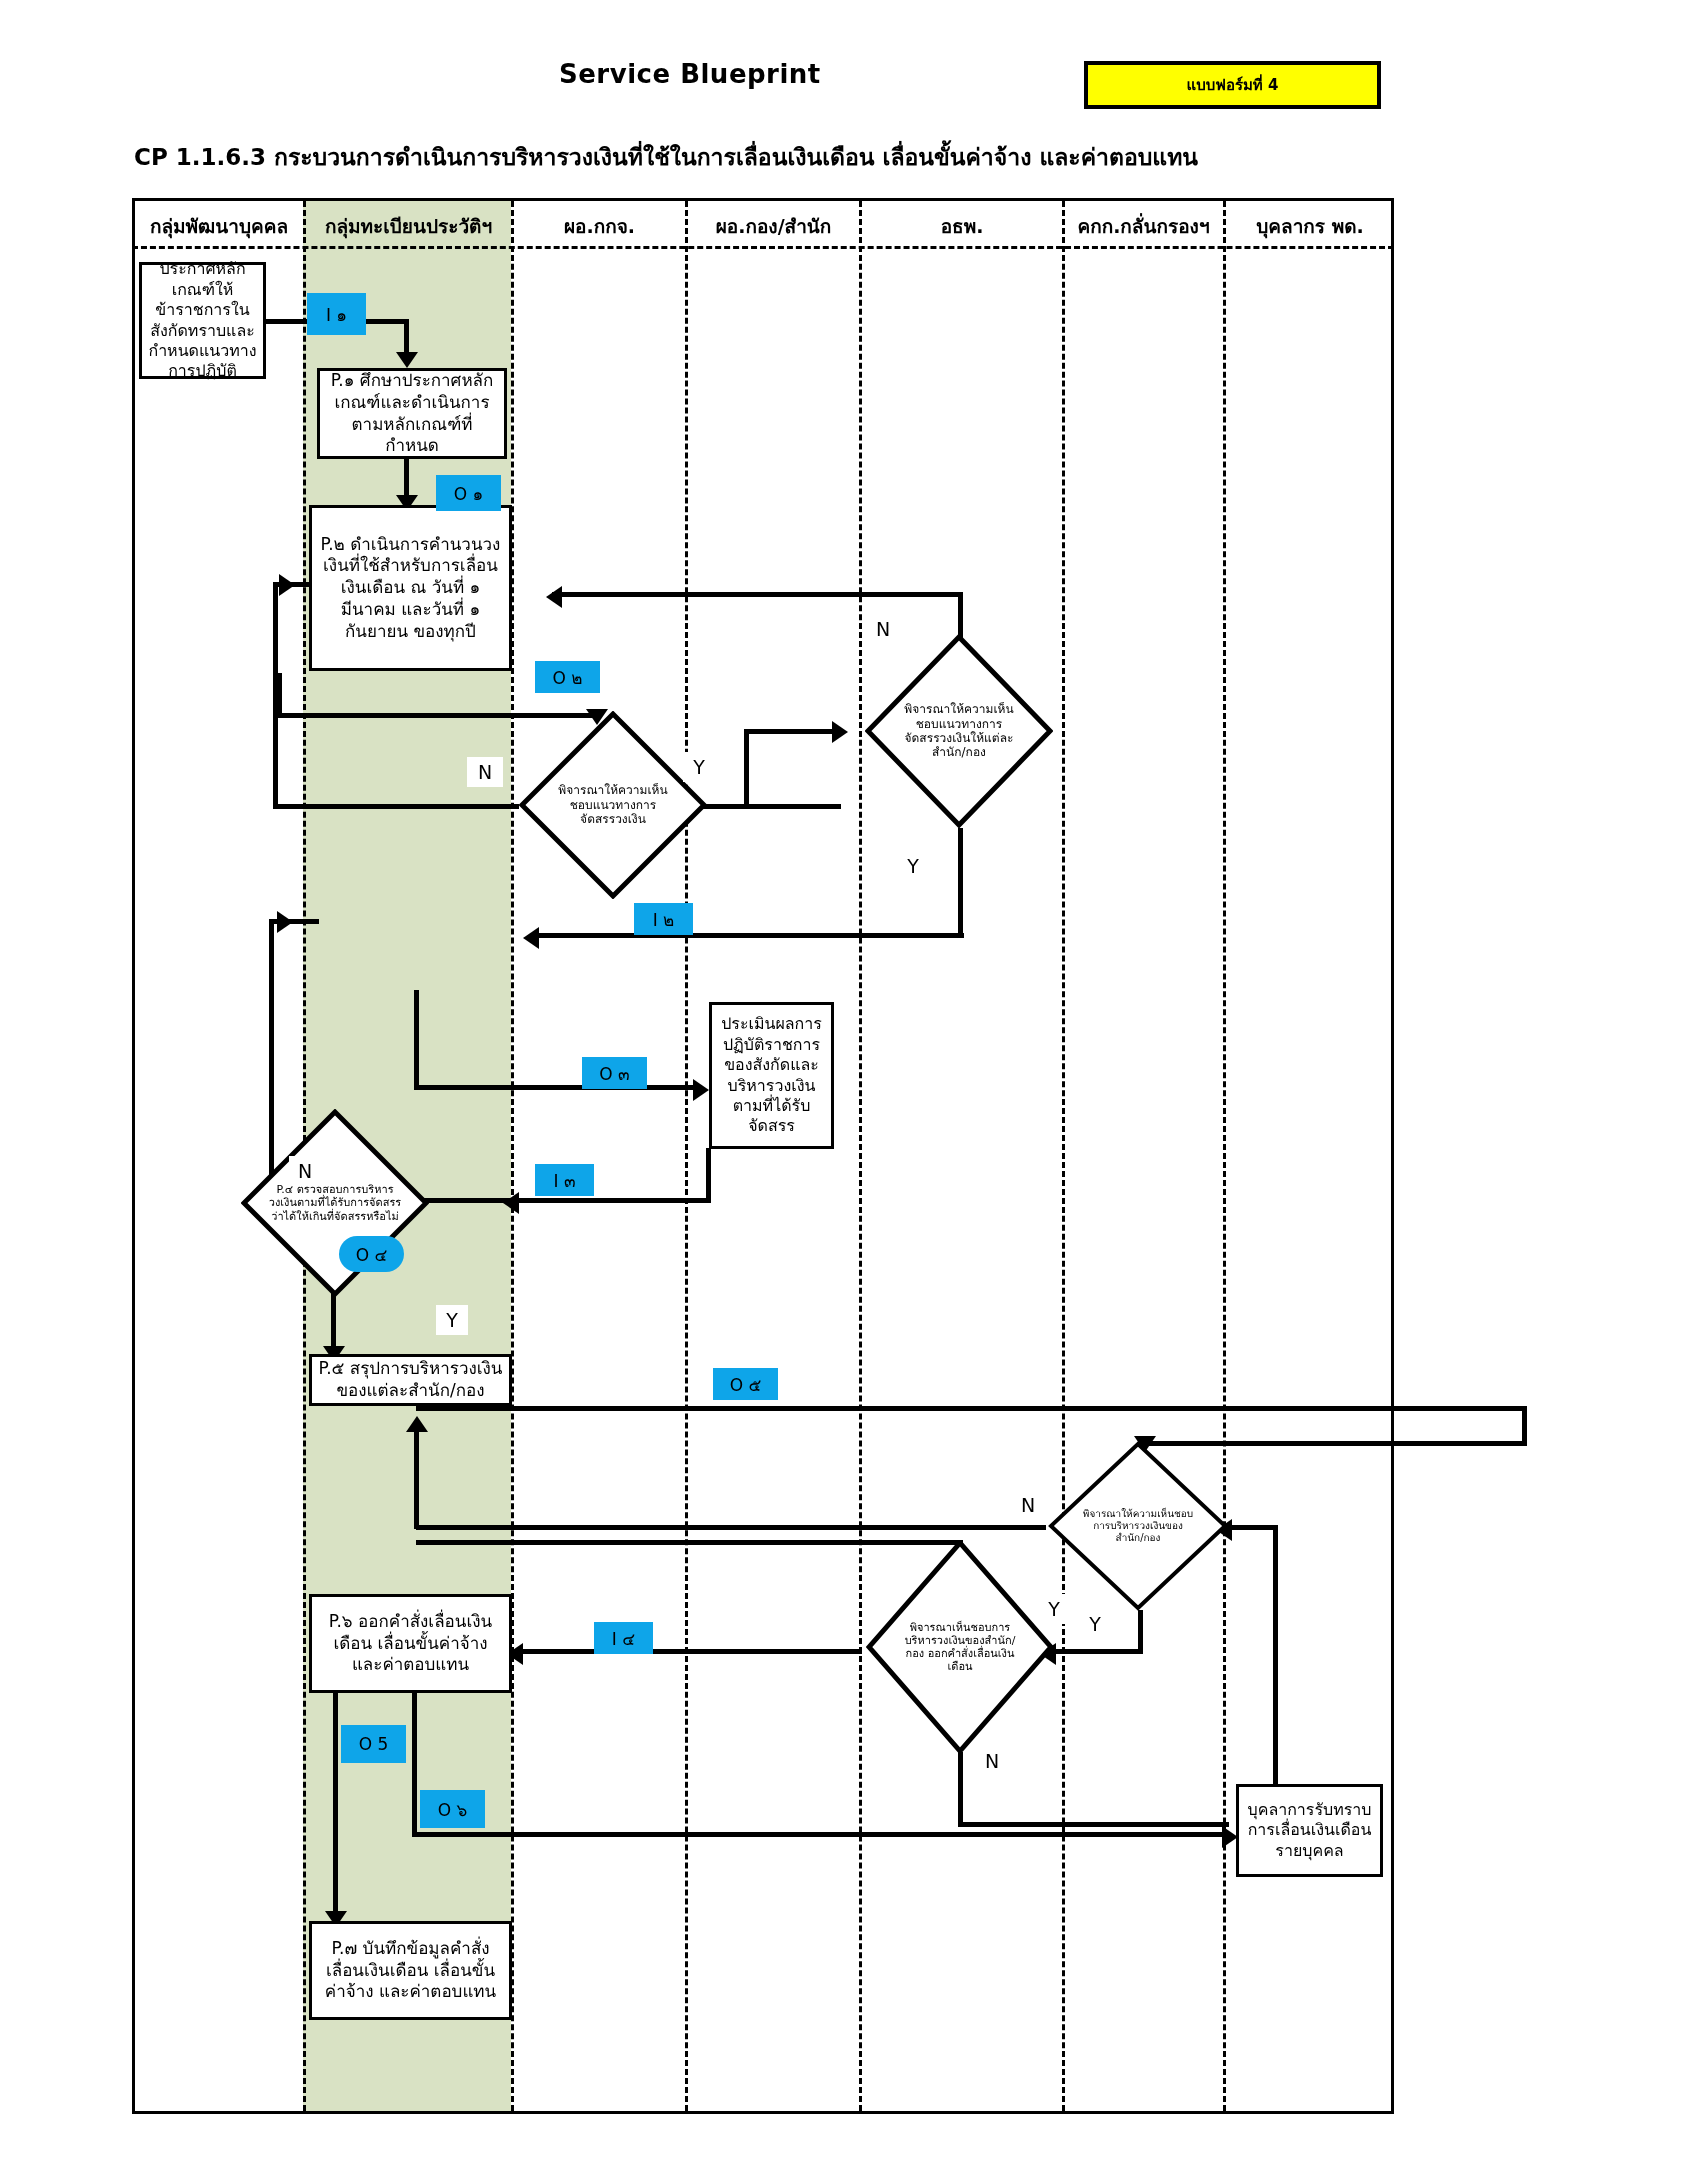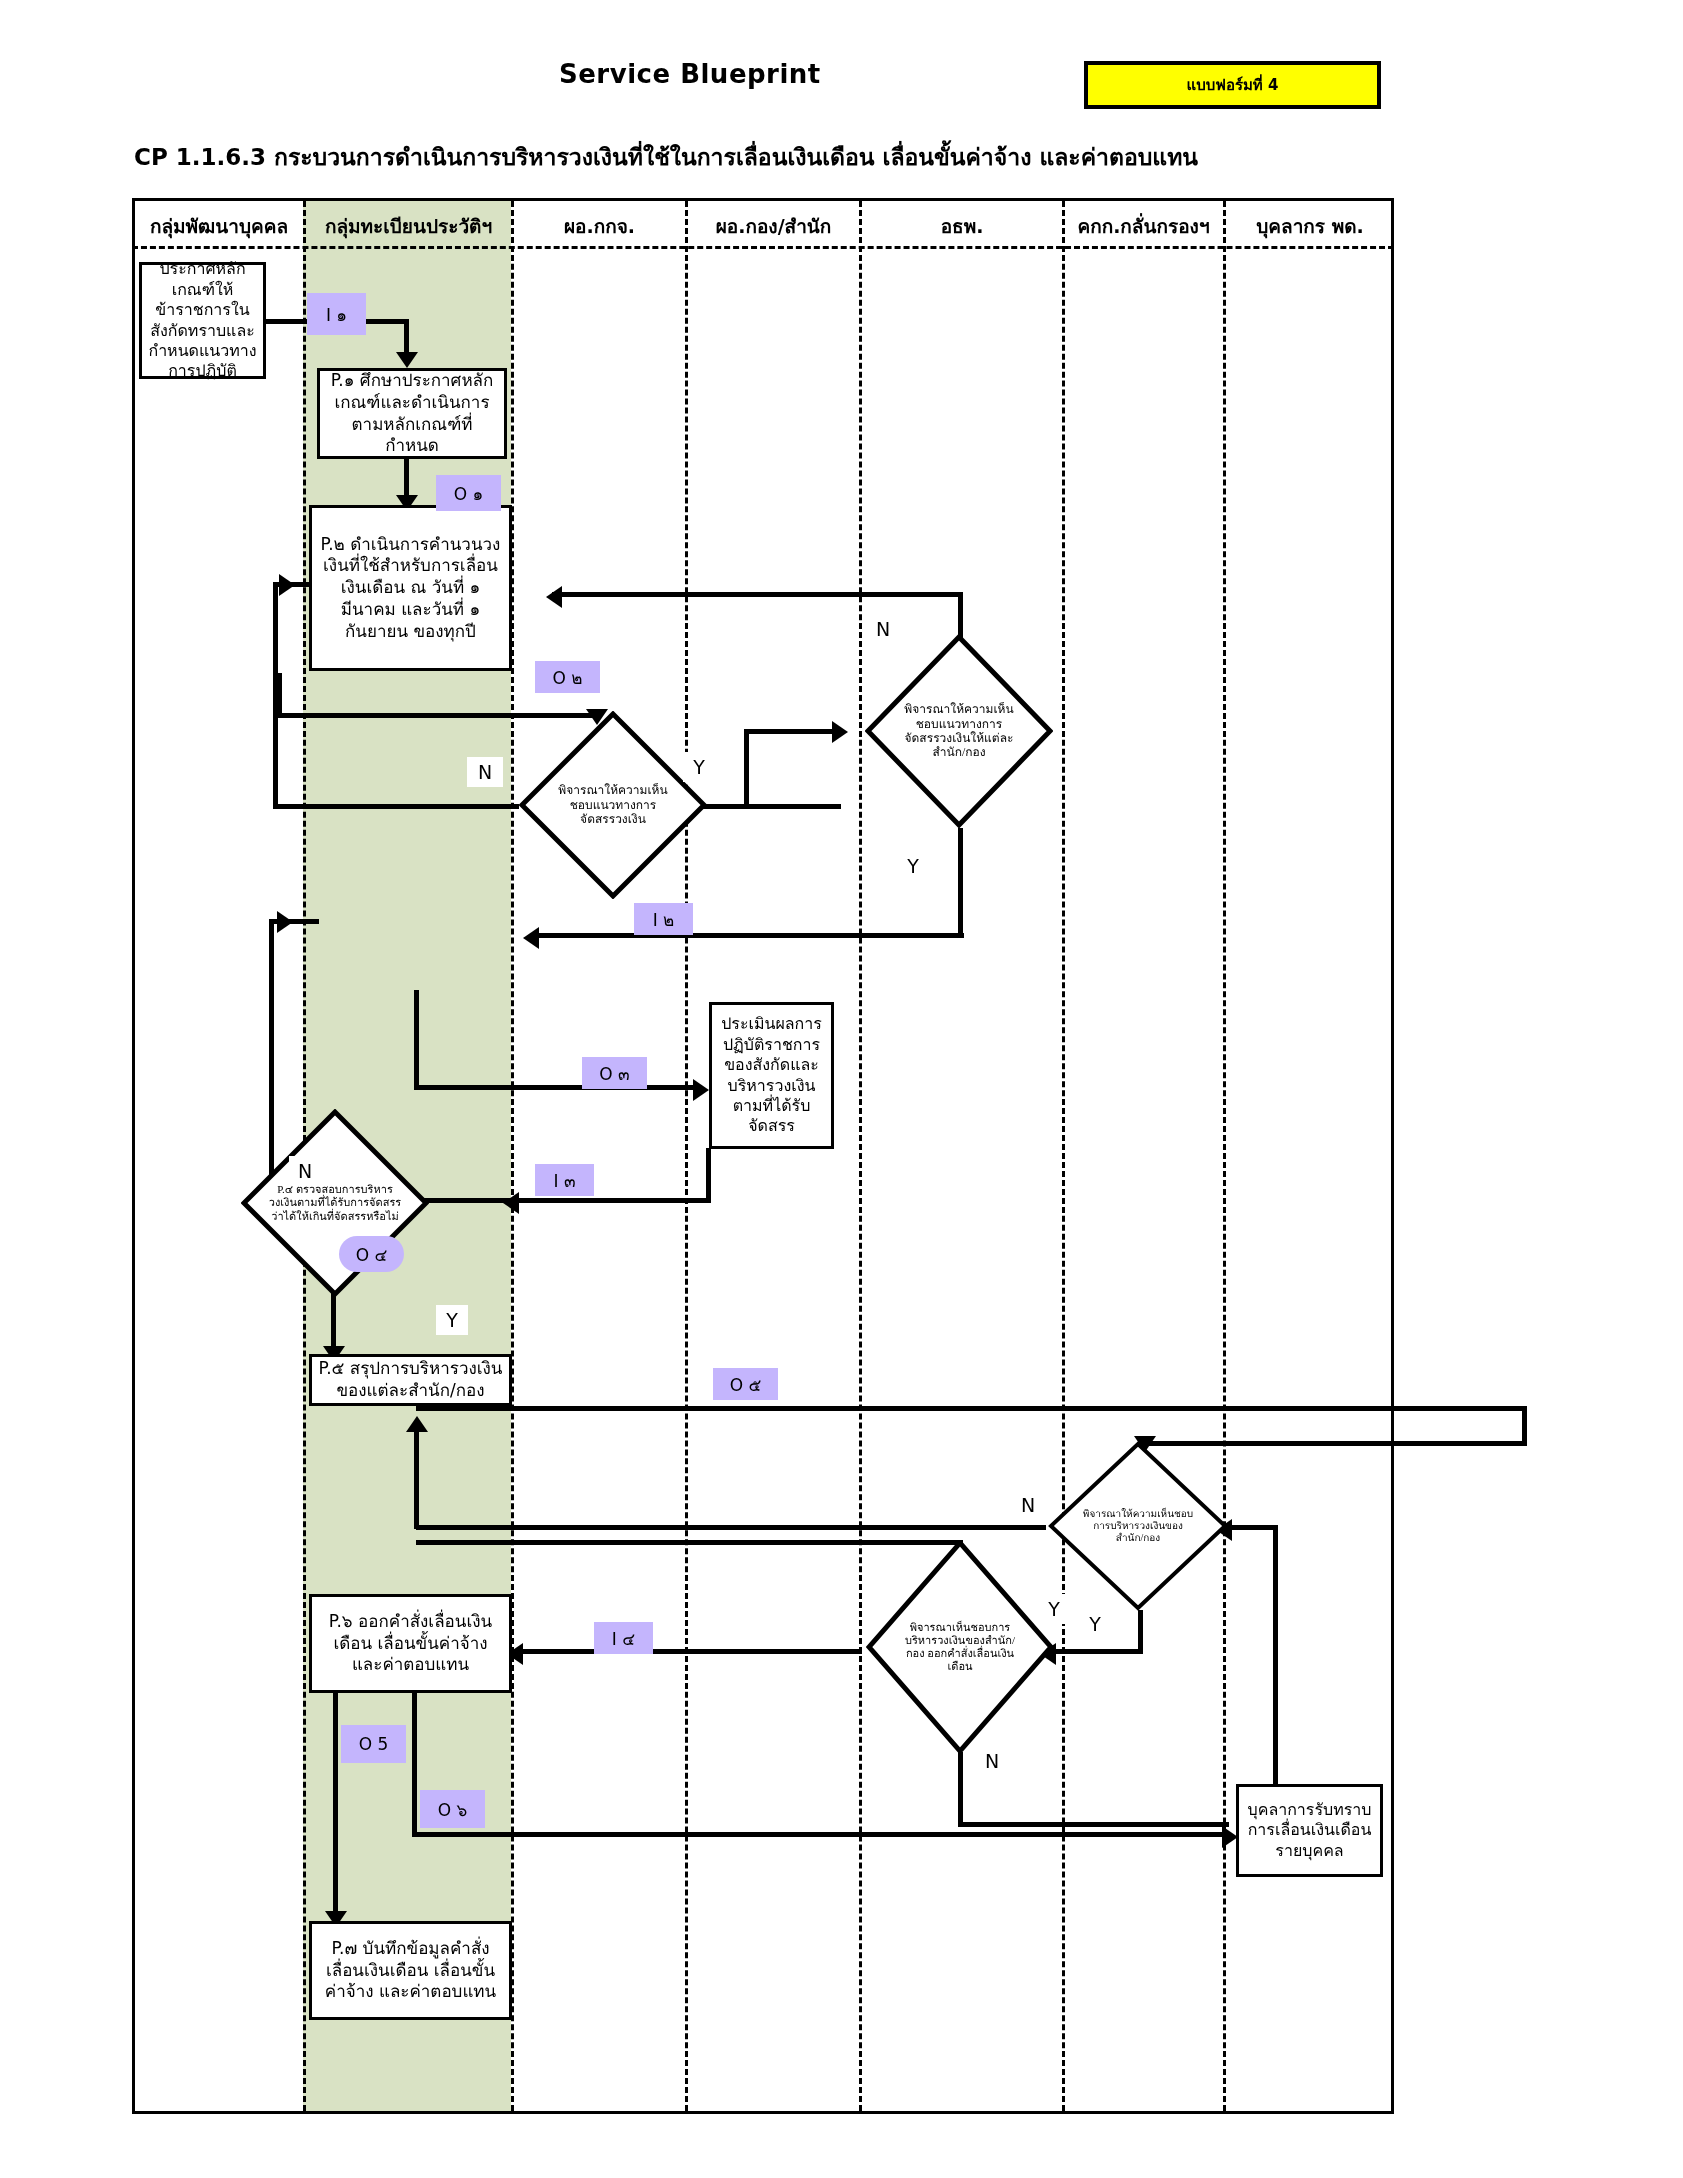"I ๑" .lbl { background: #c4b5fd -> #0ea5e9 }
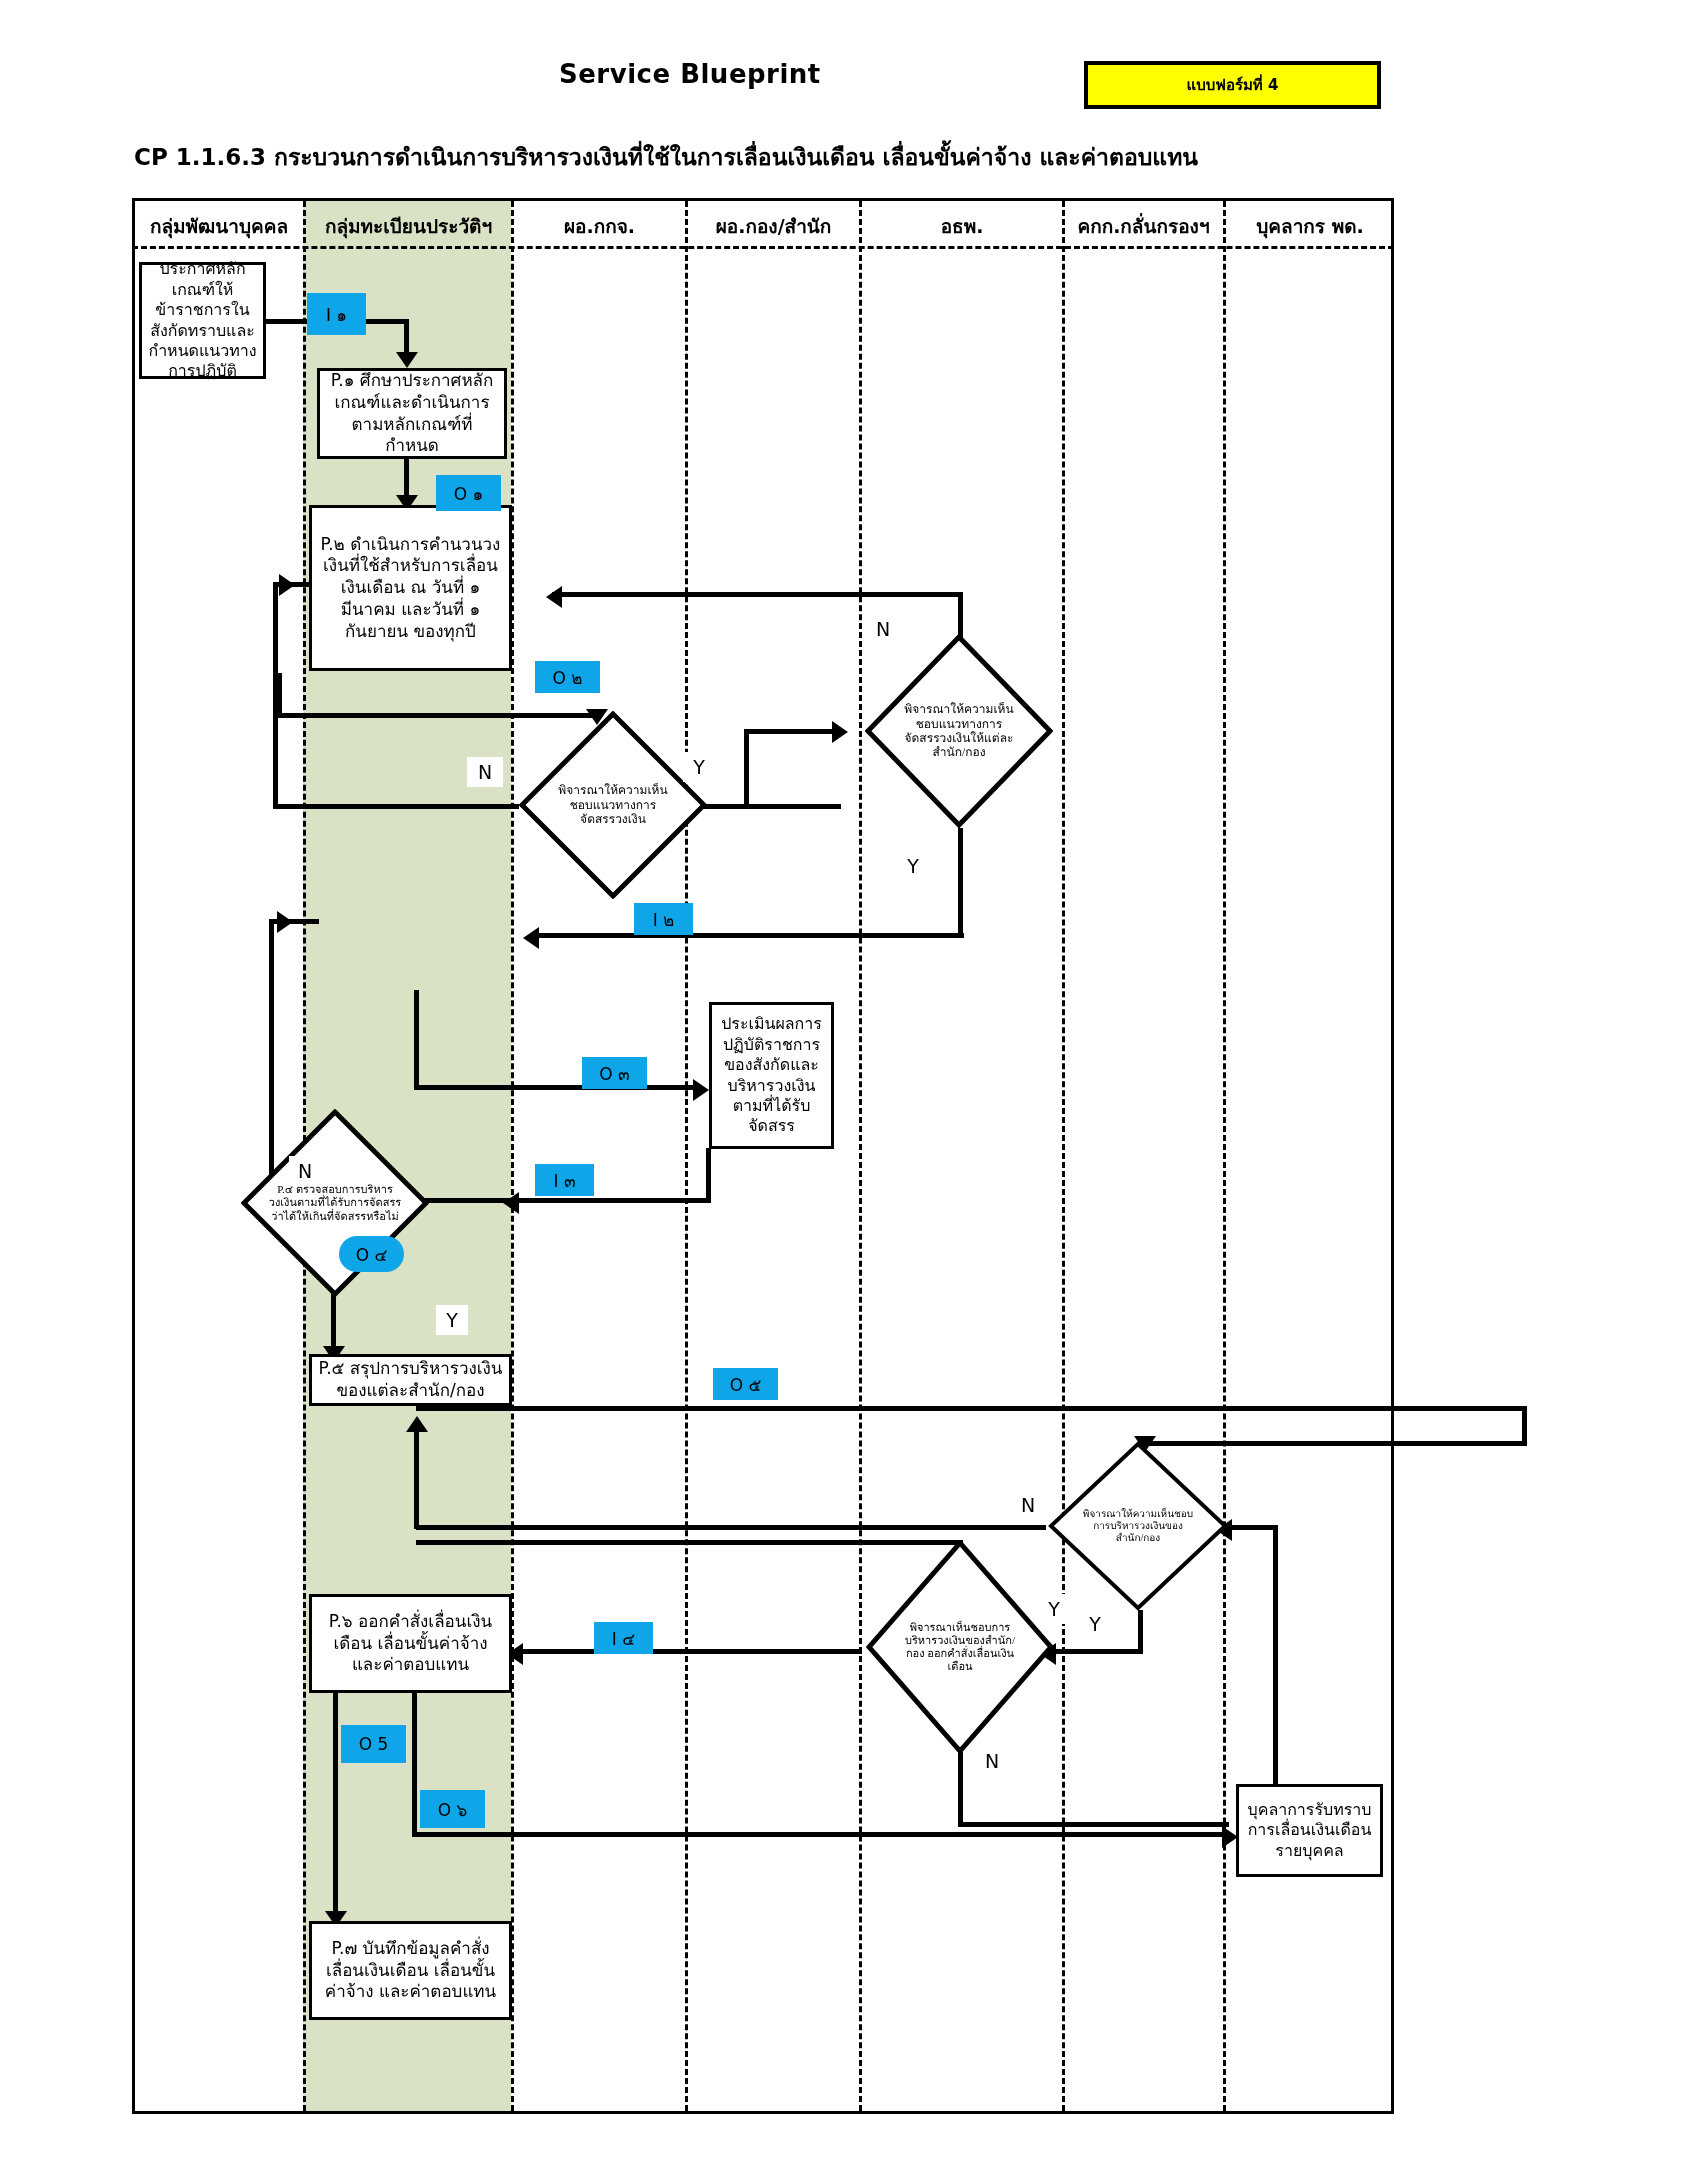"พิจารณาให้ความเห็นชอบแนวทางการจัดสรรวงเง" .diamond-wrap { font-family: Liberation Serif, serif -> none }
